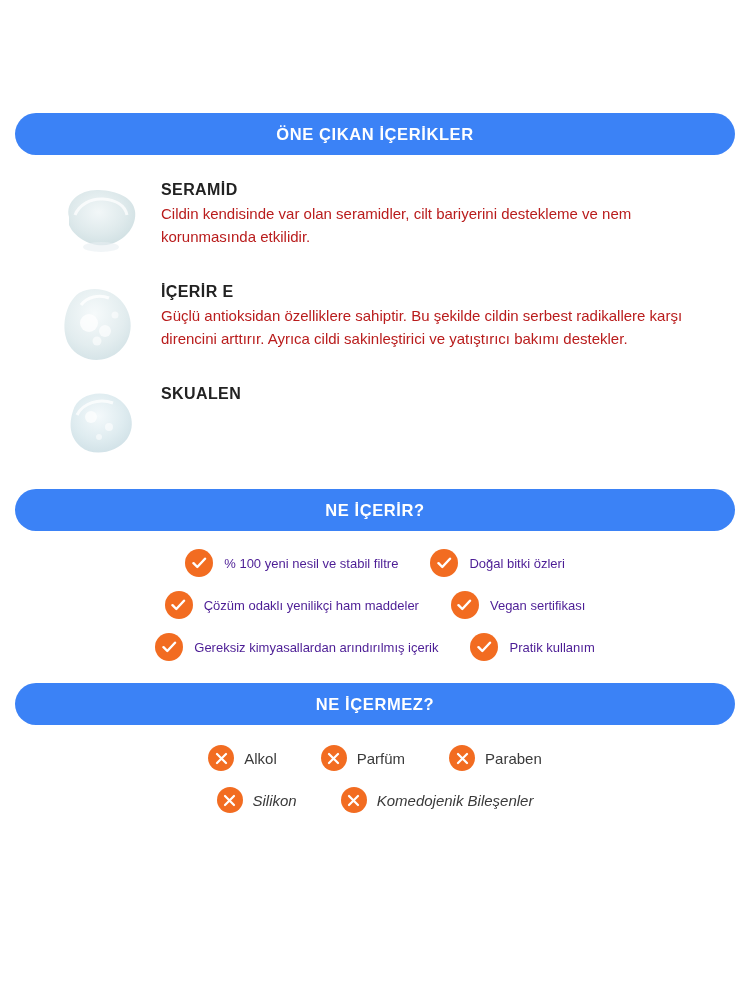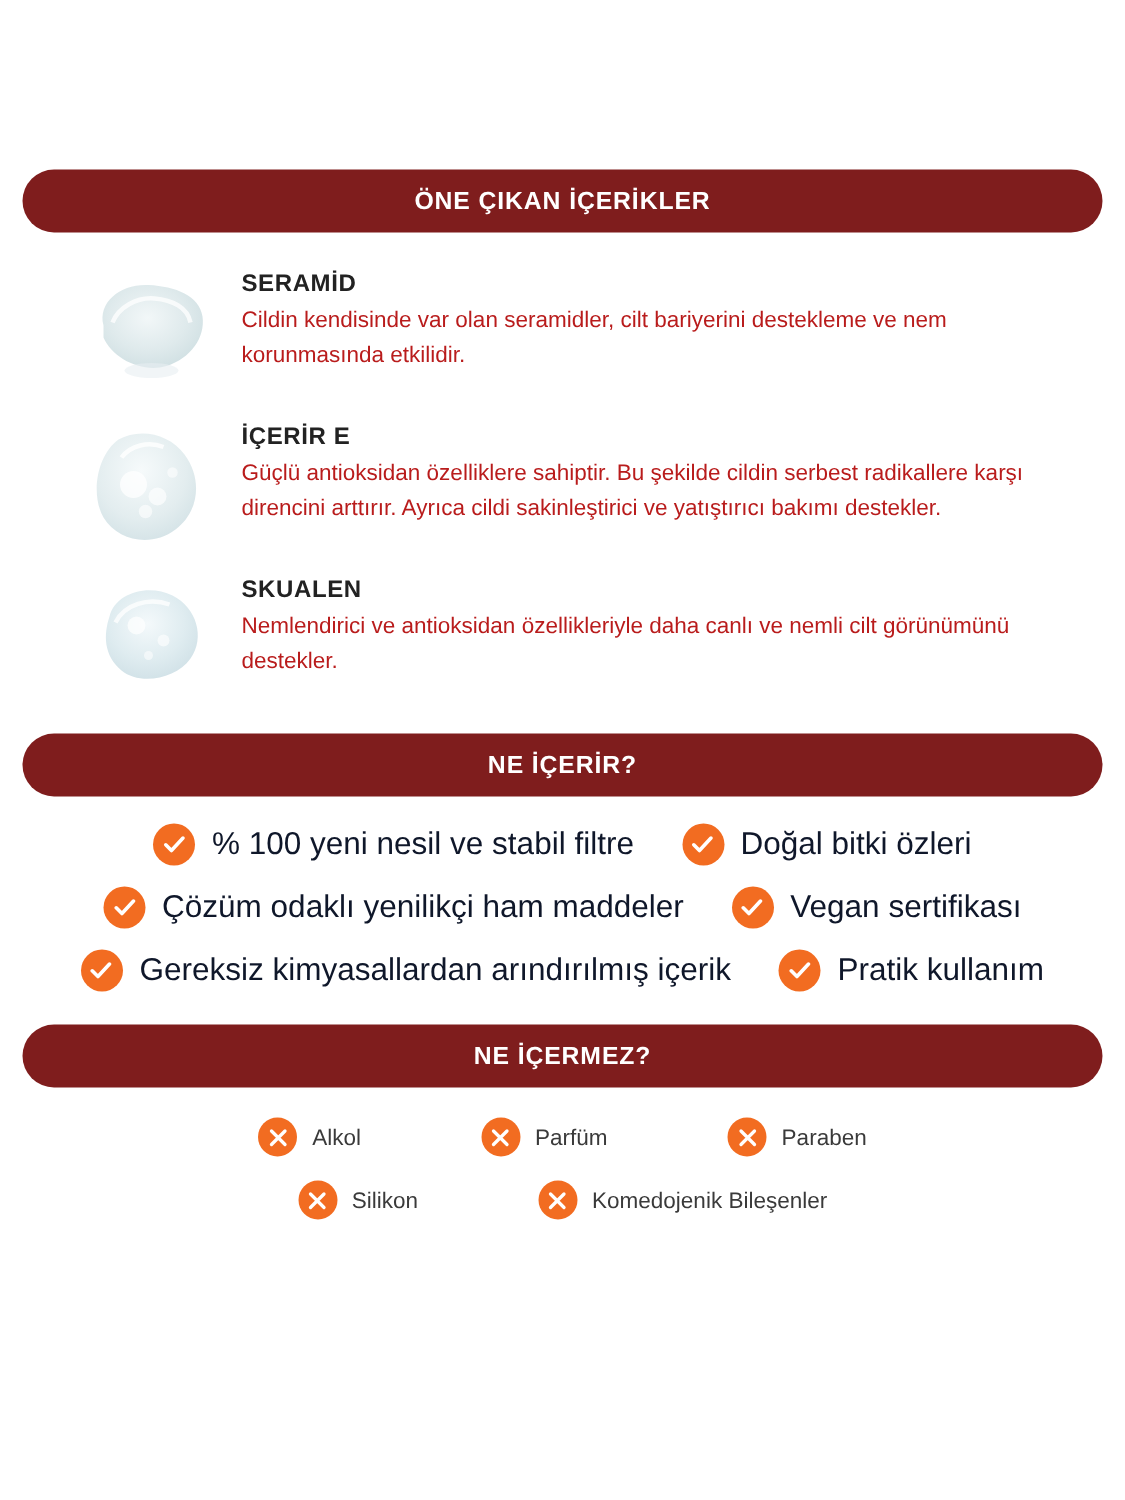"ÖNE ÇIKAN İÇERİKLER" .banner { background: #7f1d1d -> #3b82f6 }
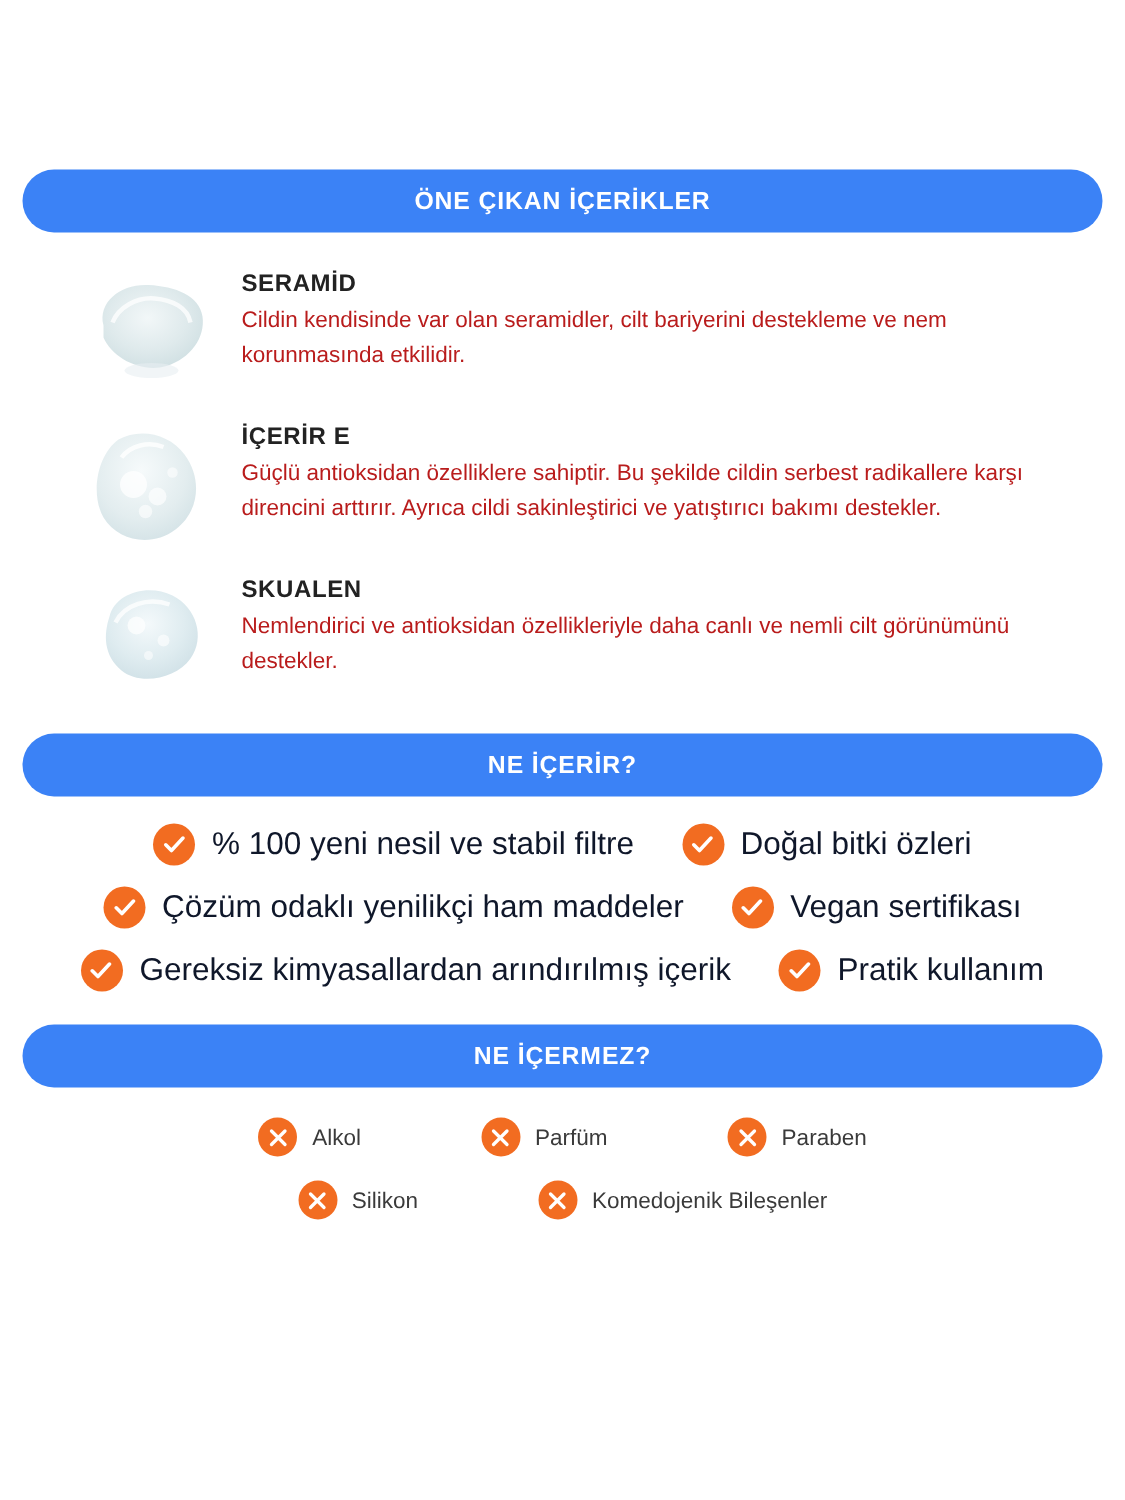"Nemlendirici ve antioksidan" p.ingredient-desc { html: <p>Nemlendirici ve antioksidan özellikleriyle daha canlı ve nemli cilt görünümünü destekler.</p> -> none }
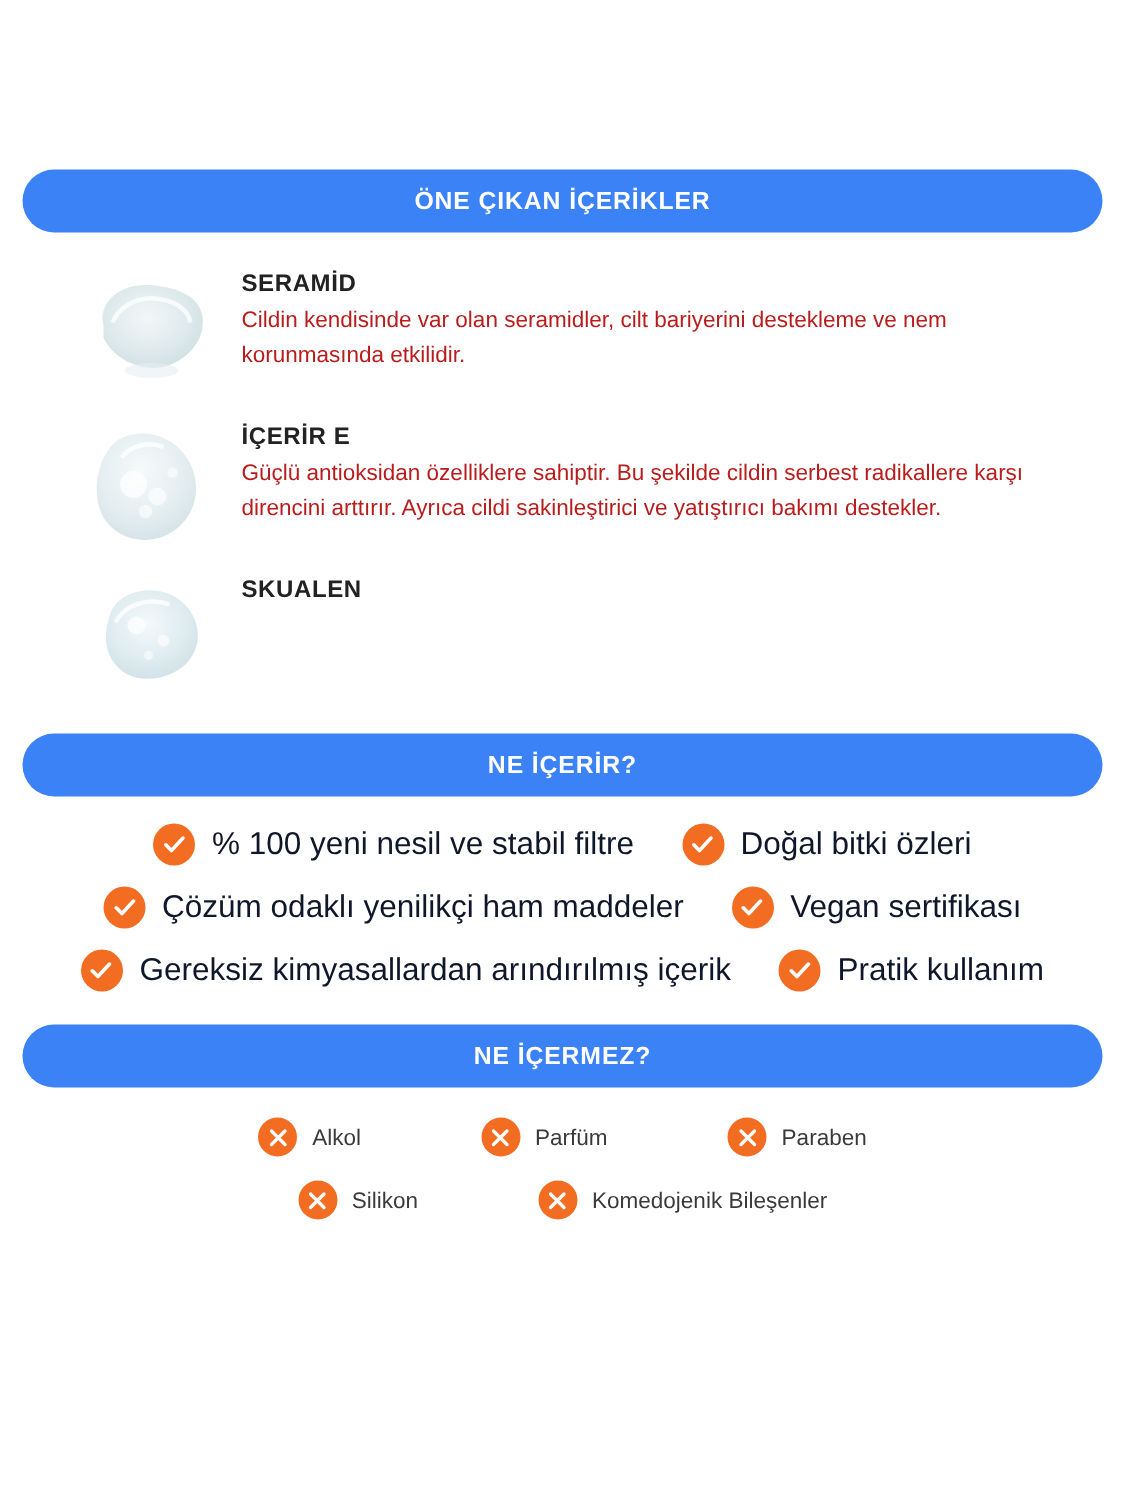"% 100 yeni nesil ve" .c-label { color: #0f172a -> #4c1d95; font-size: 21px -> 13px }
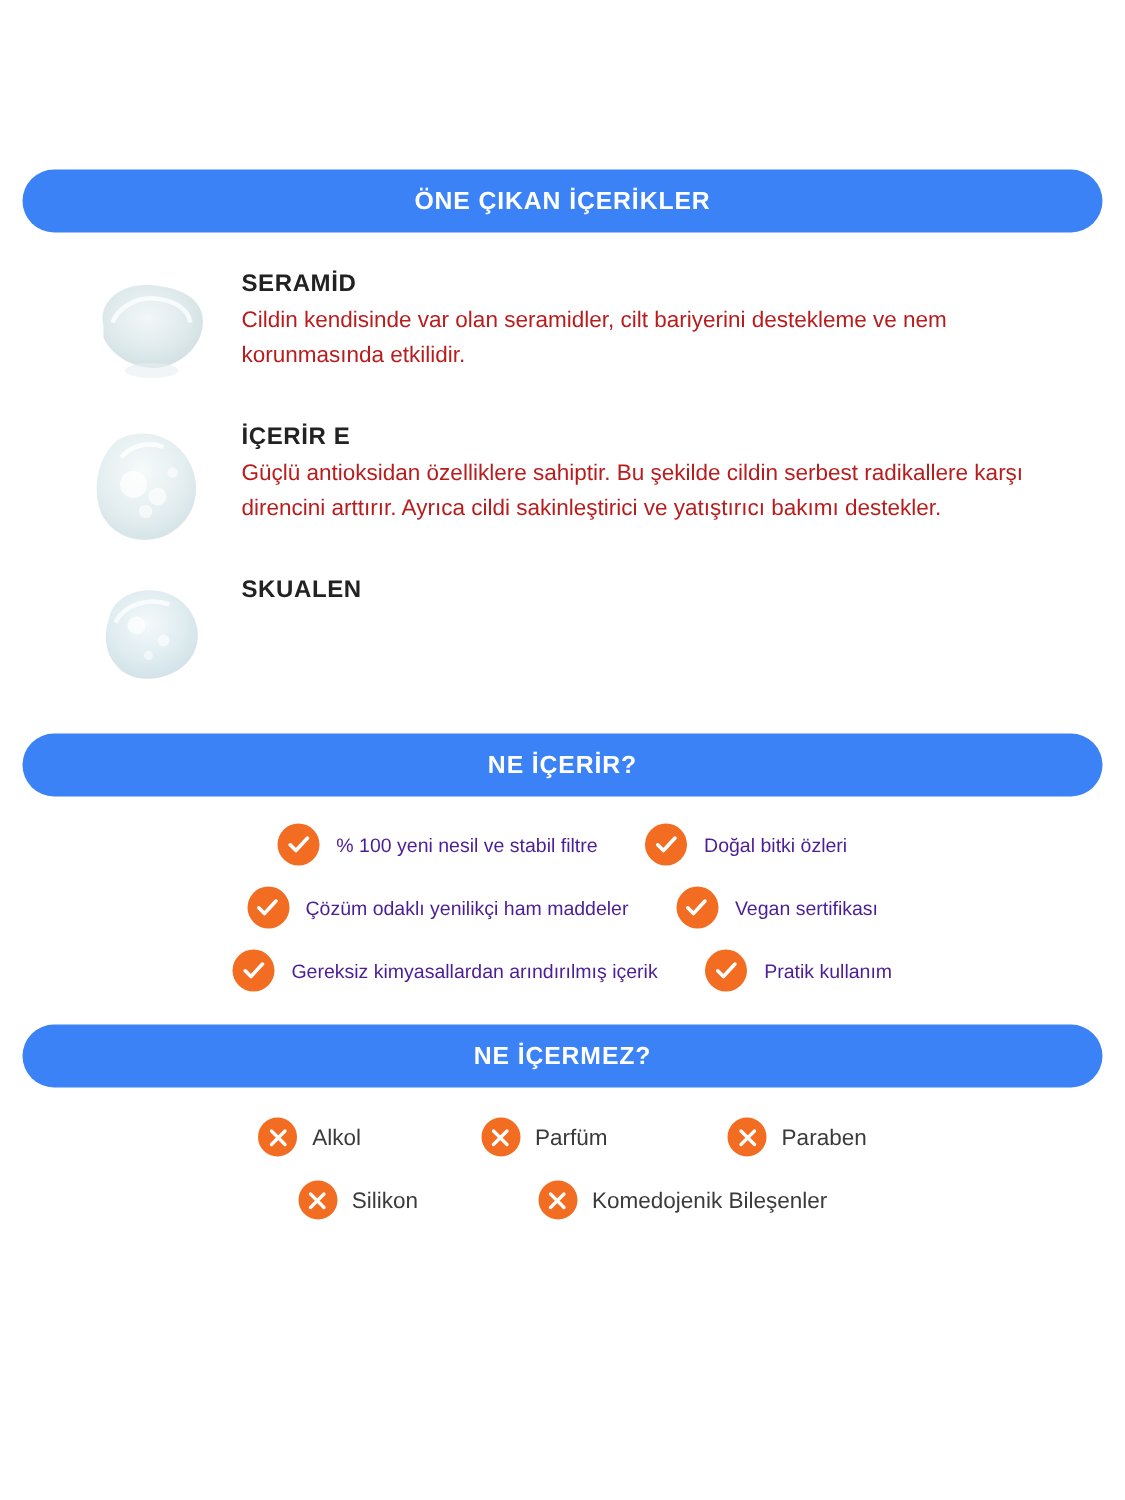"Alkol" .free-row { gap: 36px -> none }
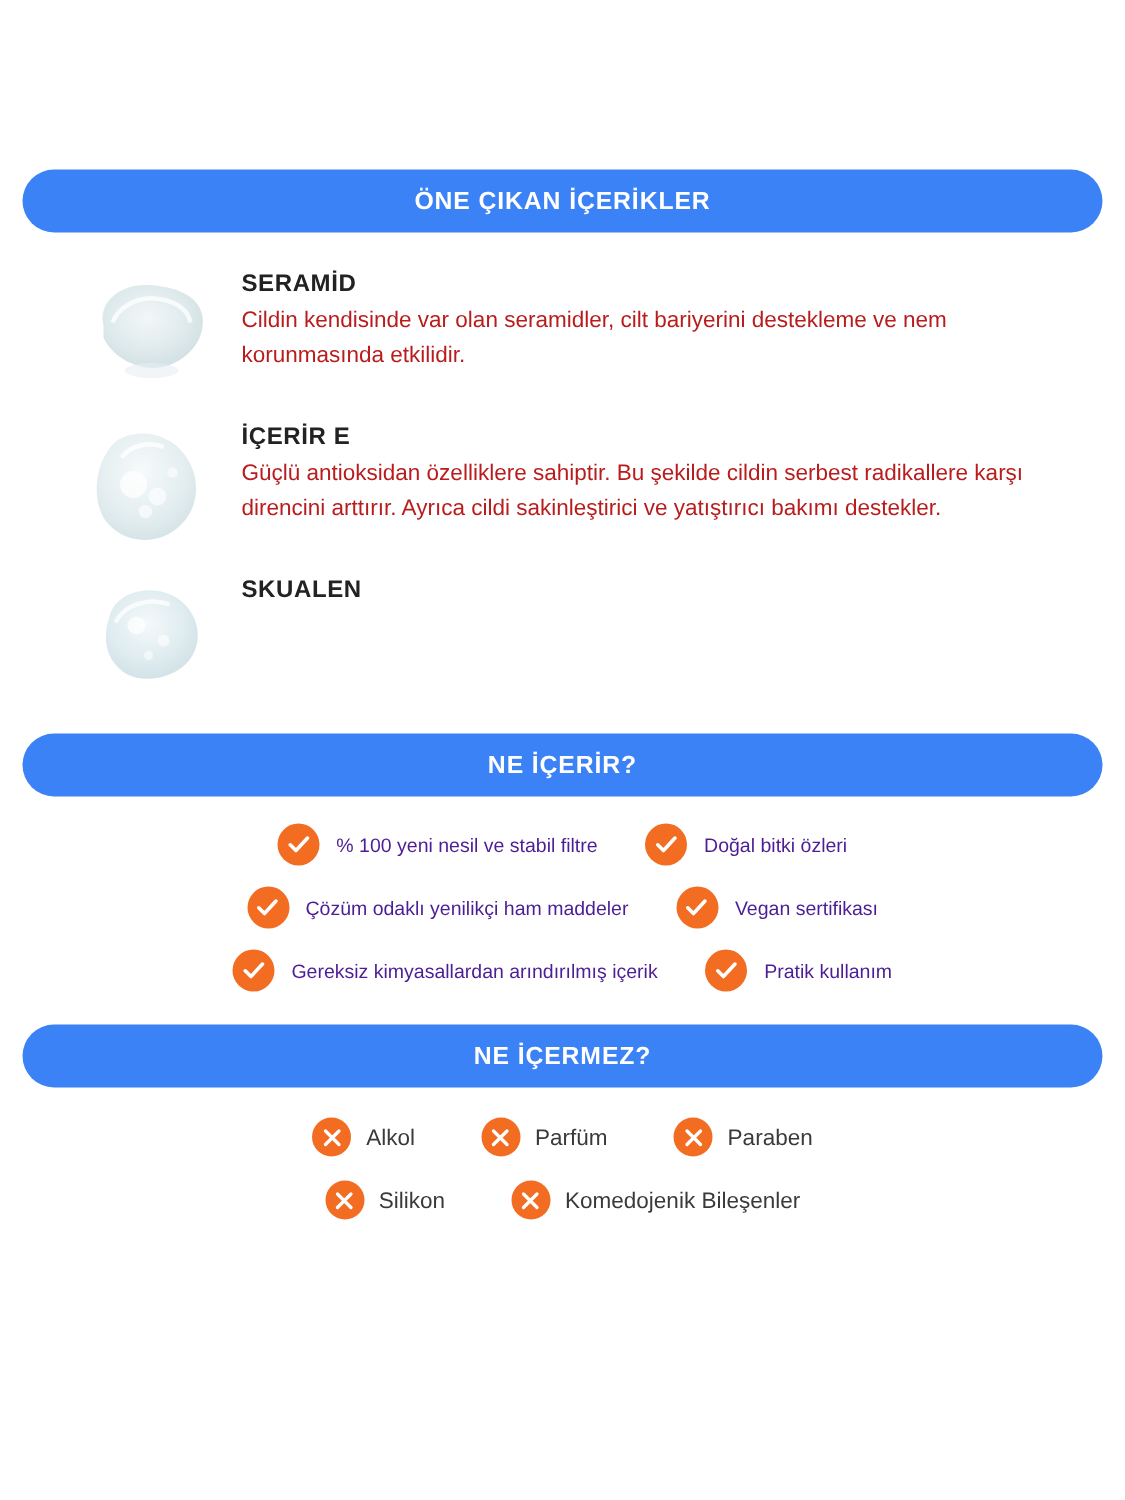"Silikon" .free-row:last-child { font-style: none -> italic }
